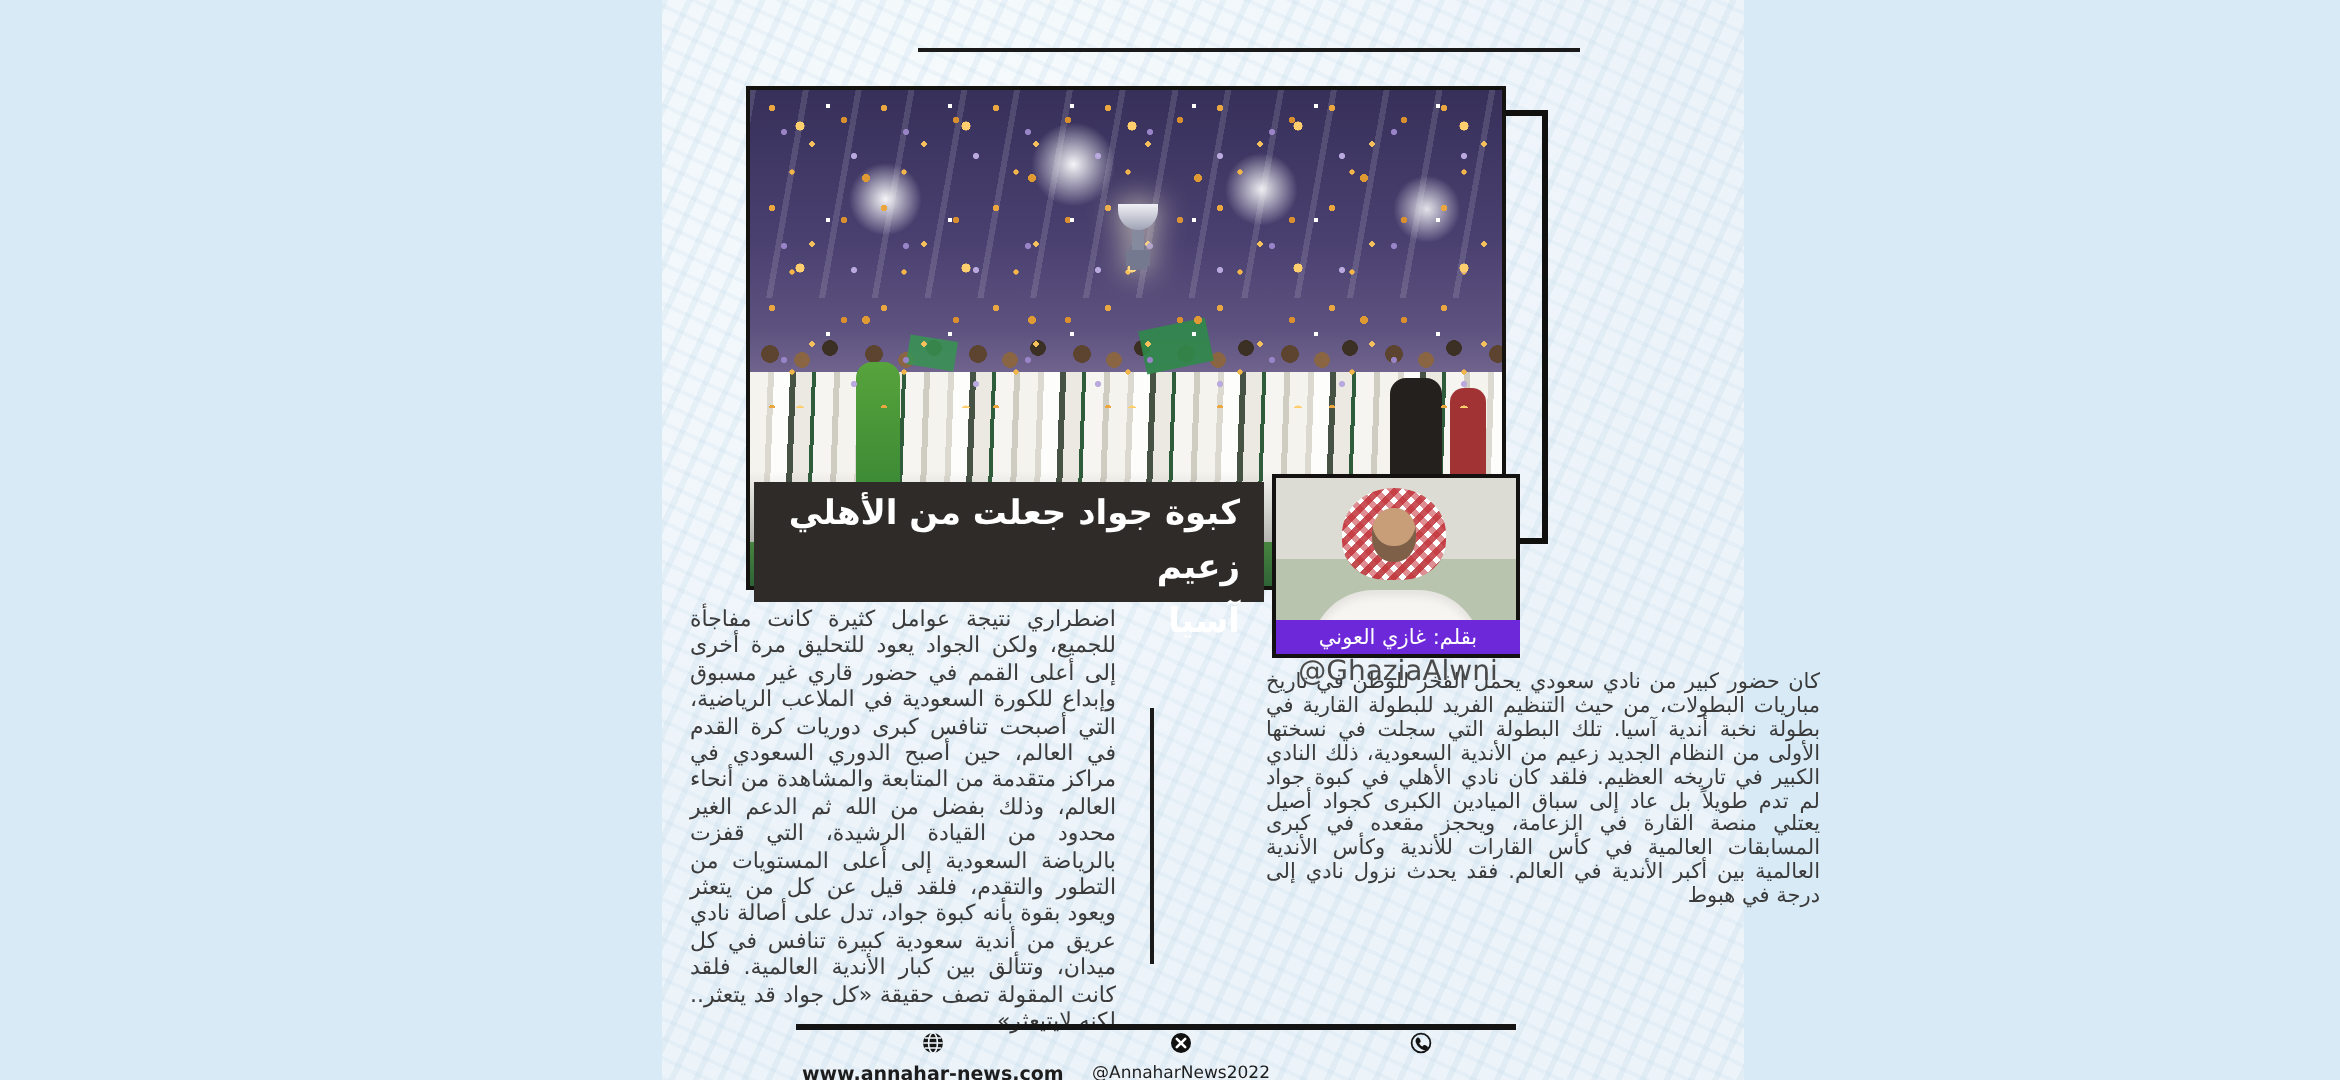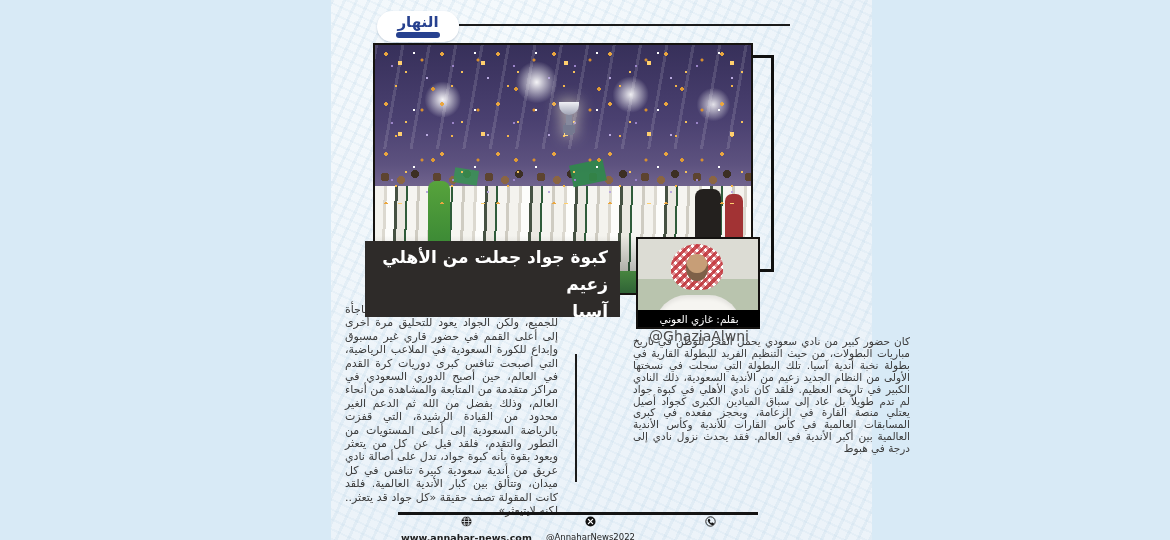"النهار" div.logo-pill { html: <div> <div>النهار</div> <div></div> </div> -> none }
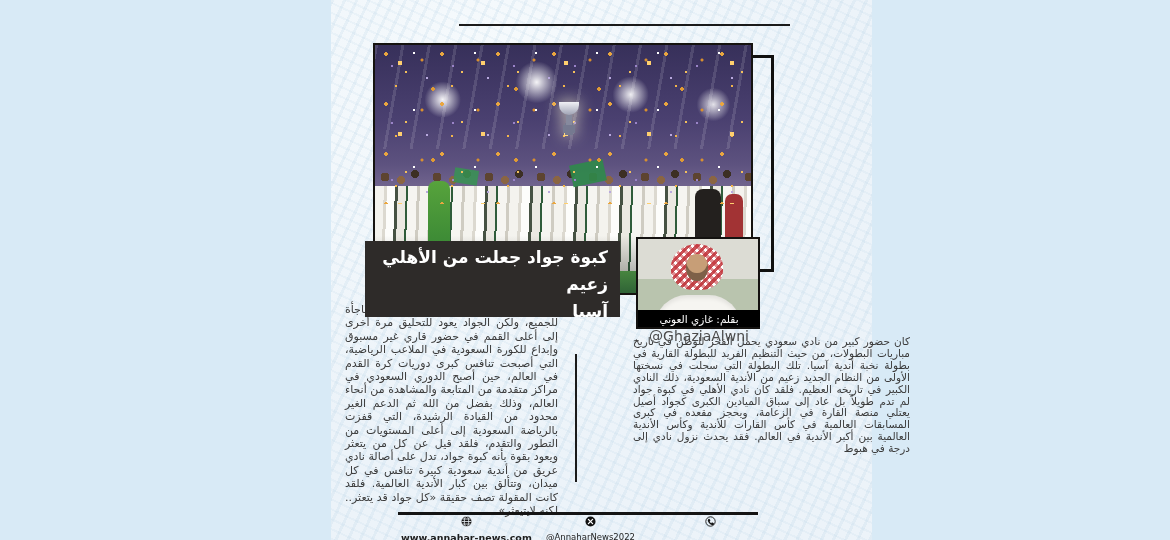"كبوة جواد جعلت من الأهلي" .headline-box { height: 76px -> 60px; left: 365px -> 377px }
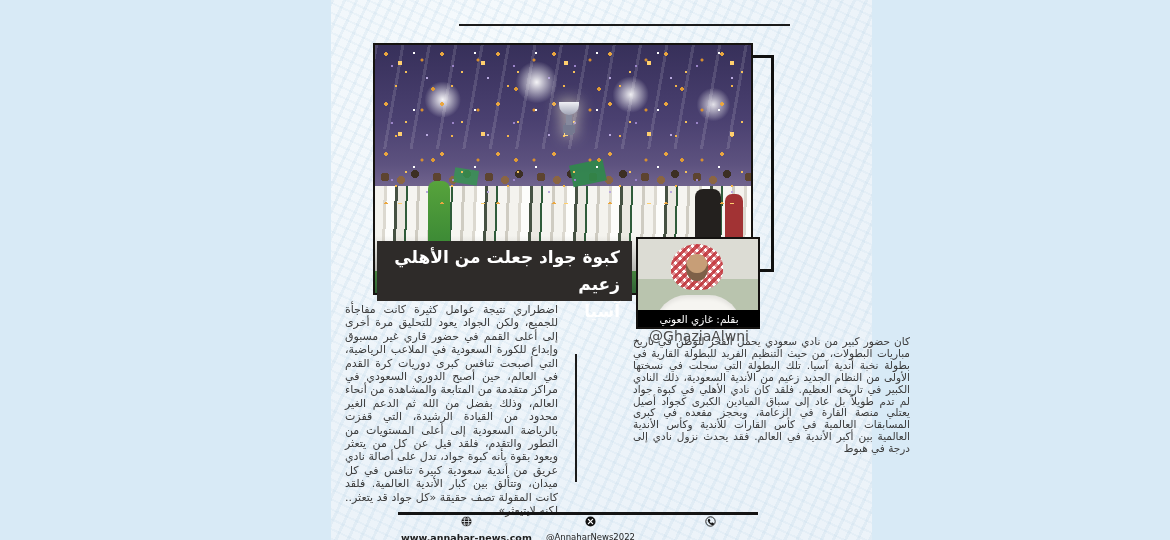"بقلم: غازي العوني" .byline-box { background: #000000 -> #6d28d9 }
